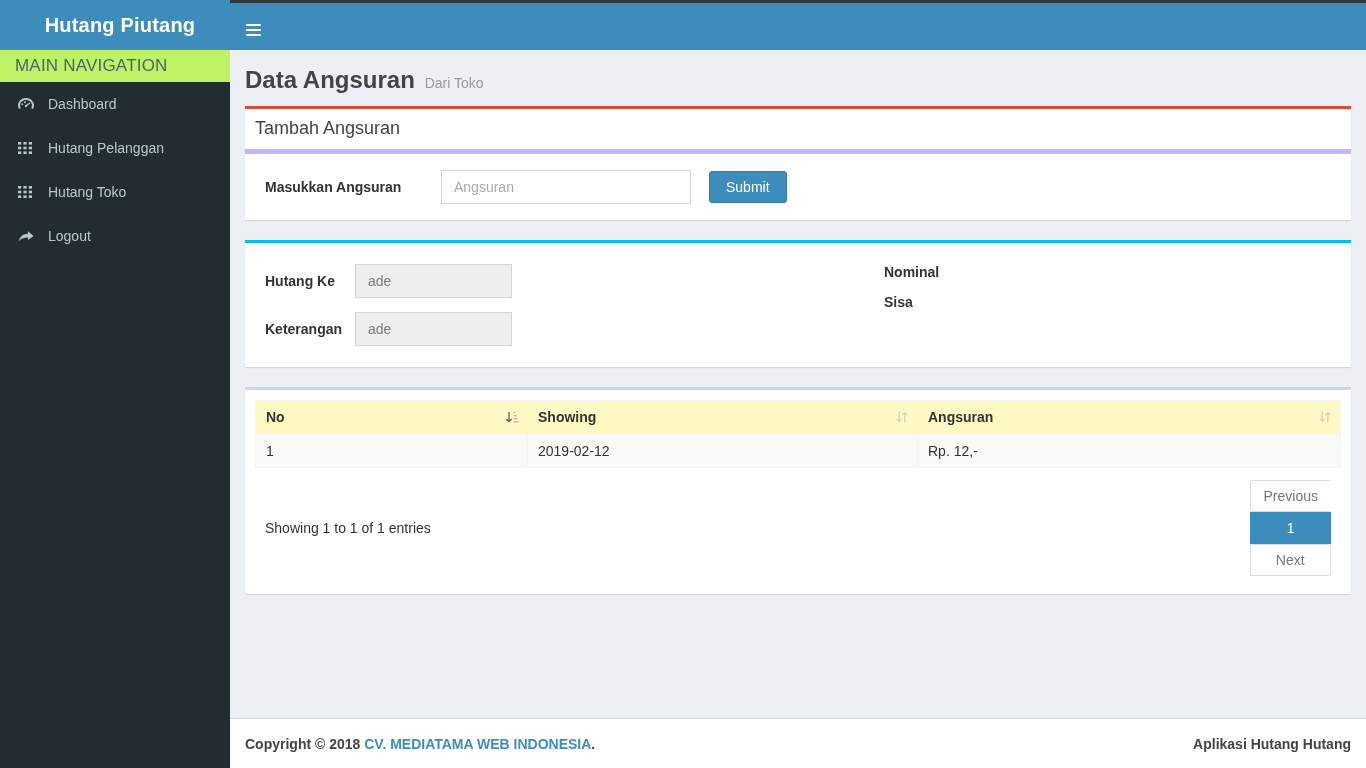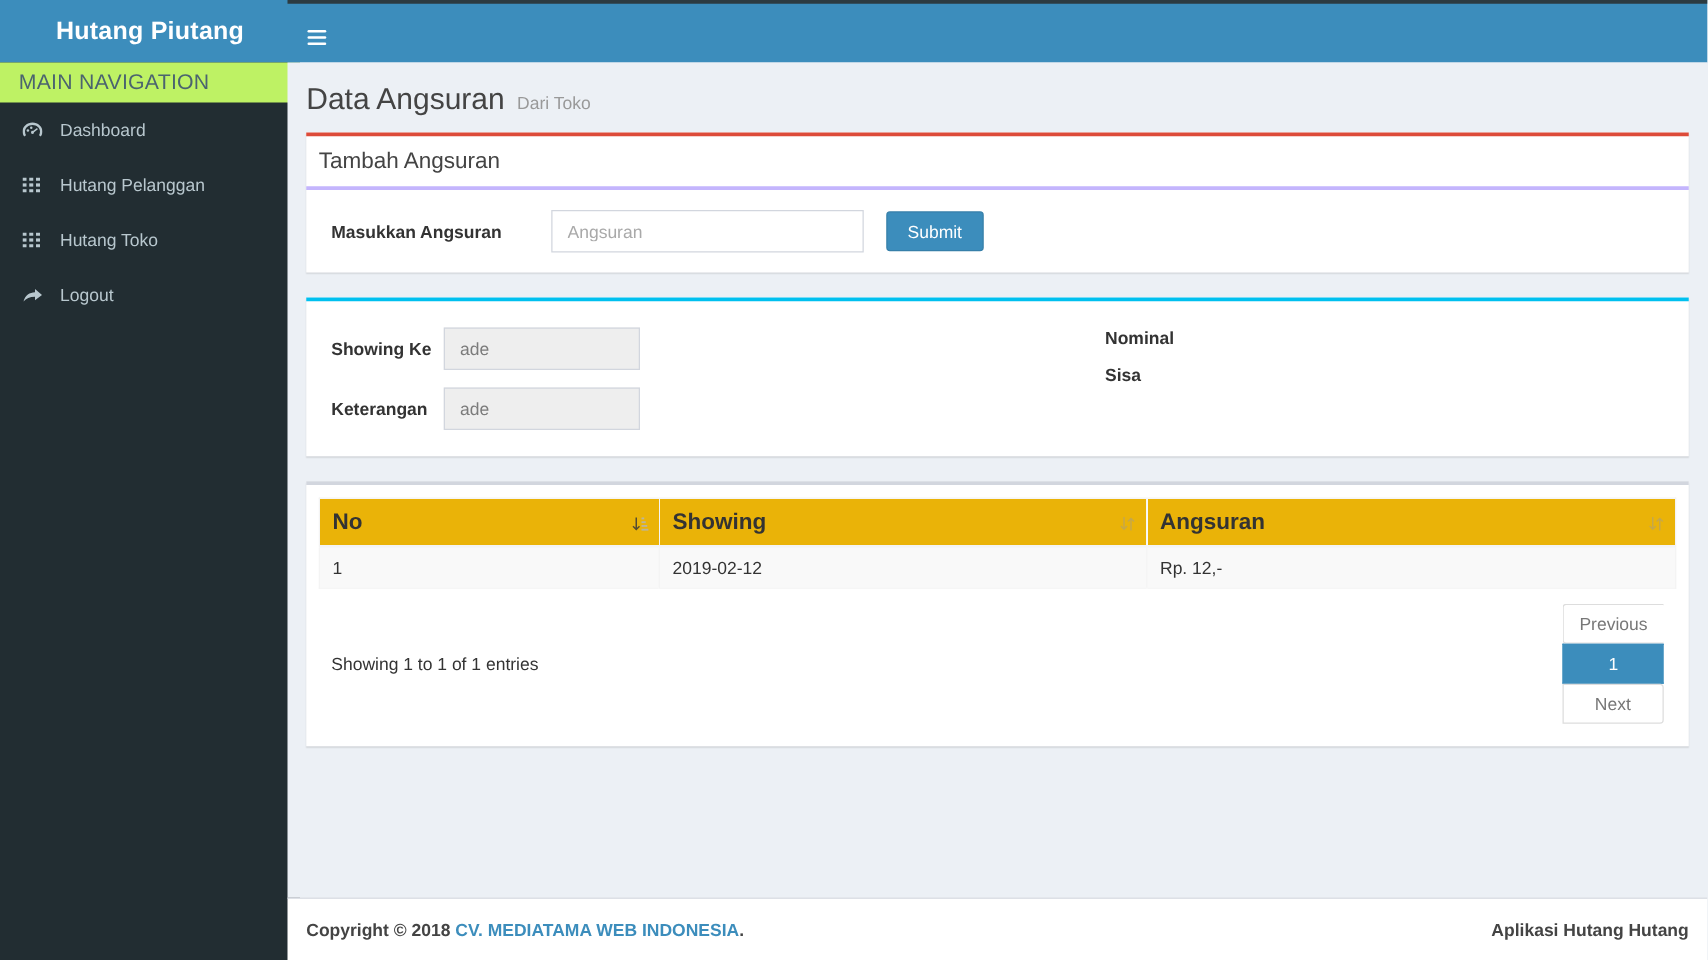"Data Angsuran" .page-title { font-weight: normal -> bold }
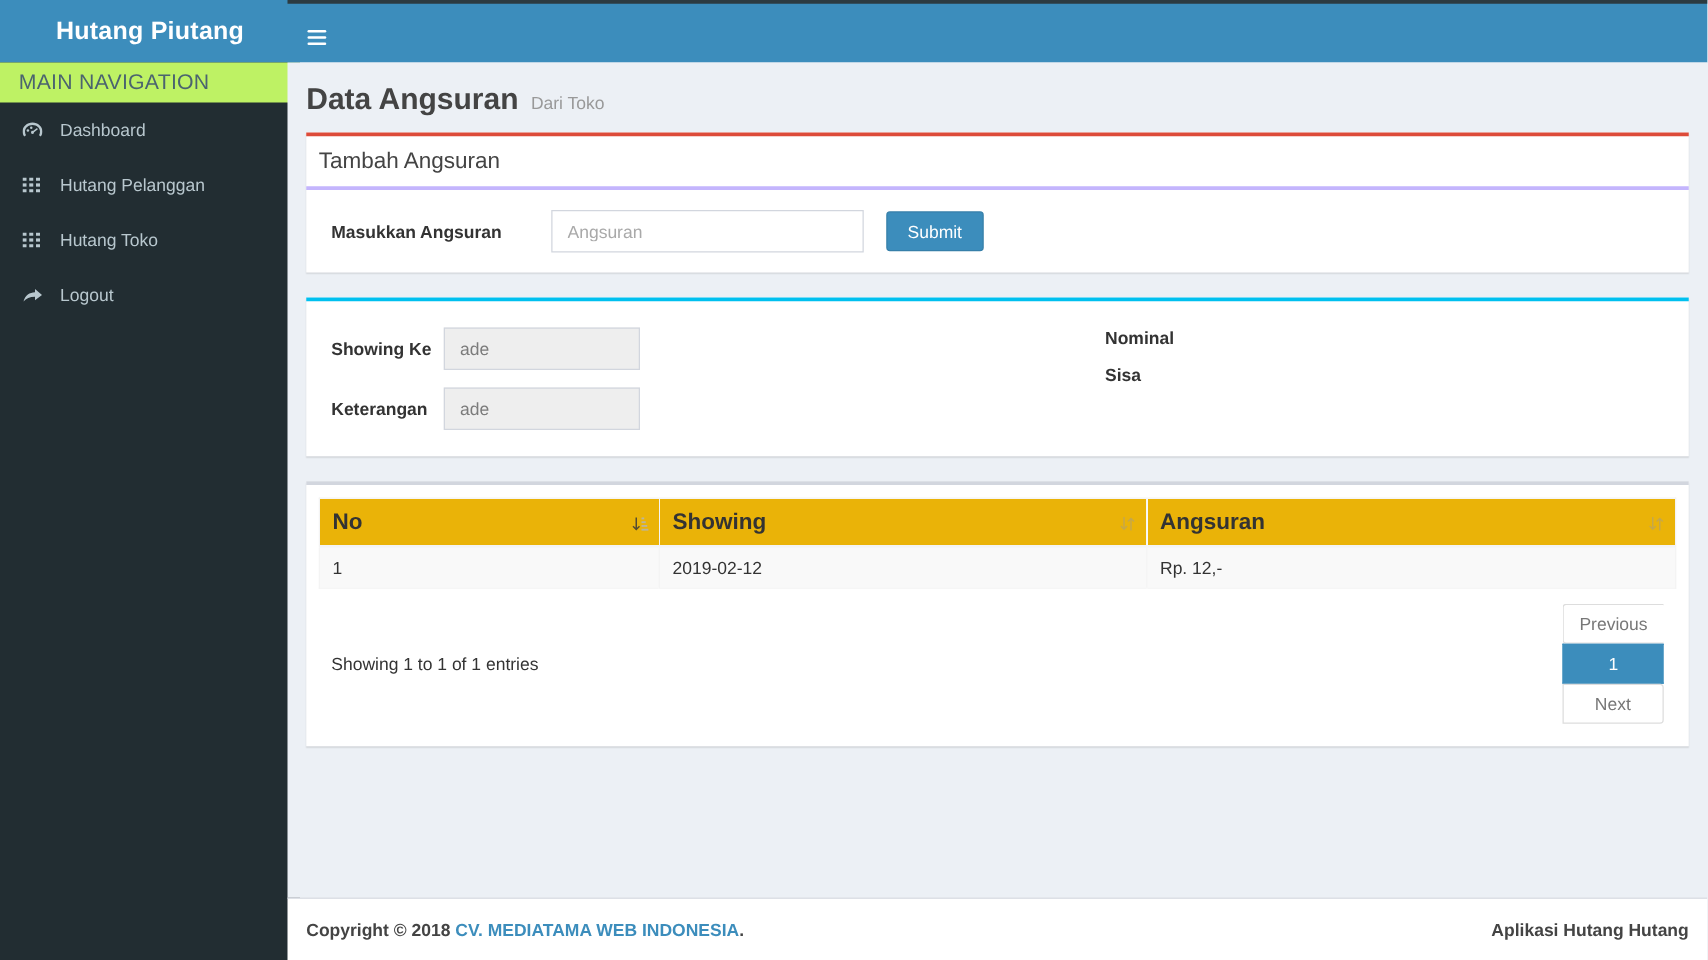"Tambah Angsuran" .box-header { border-bottom: 3px solid #c4b5fd -> 5px solid #c4b5fd }
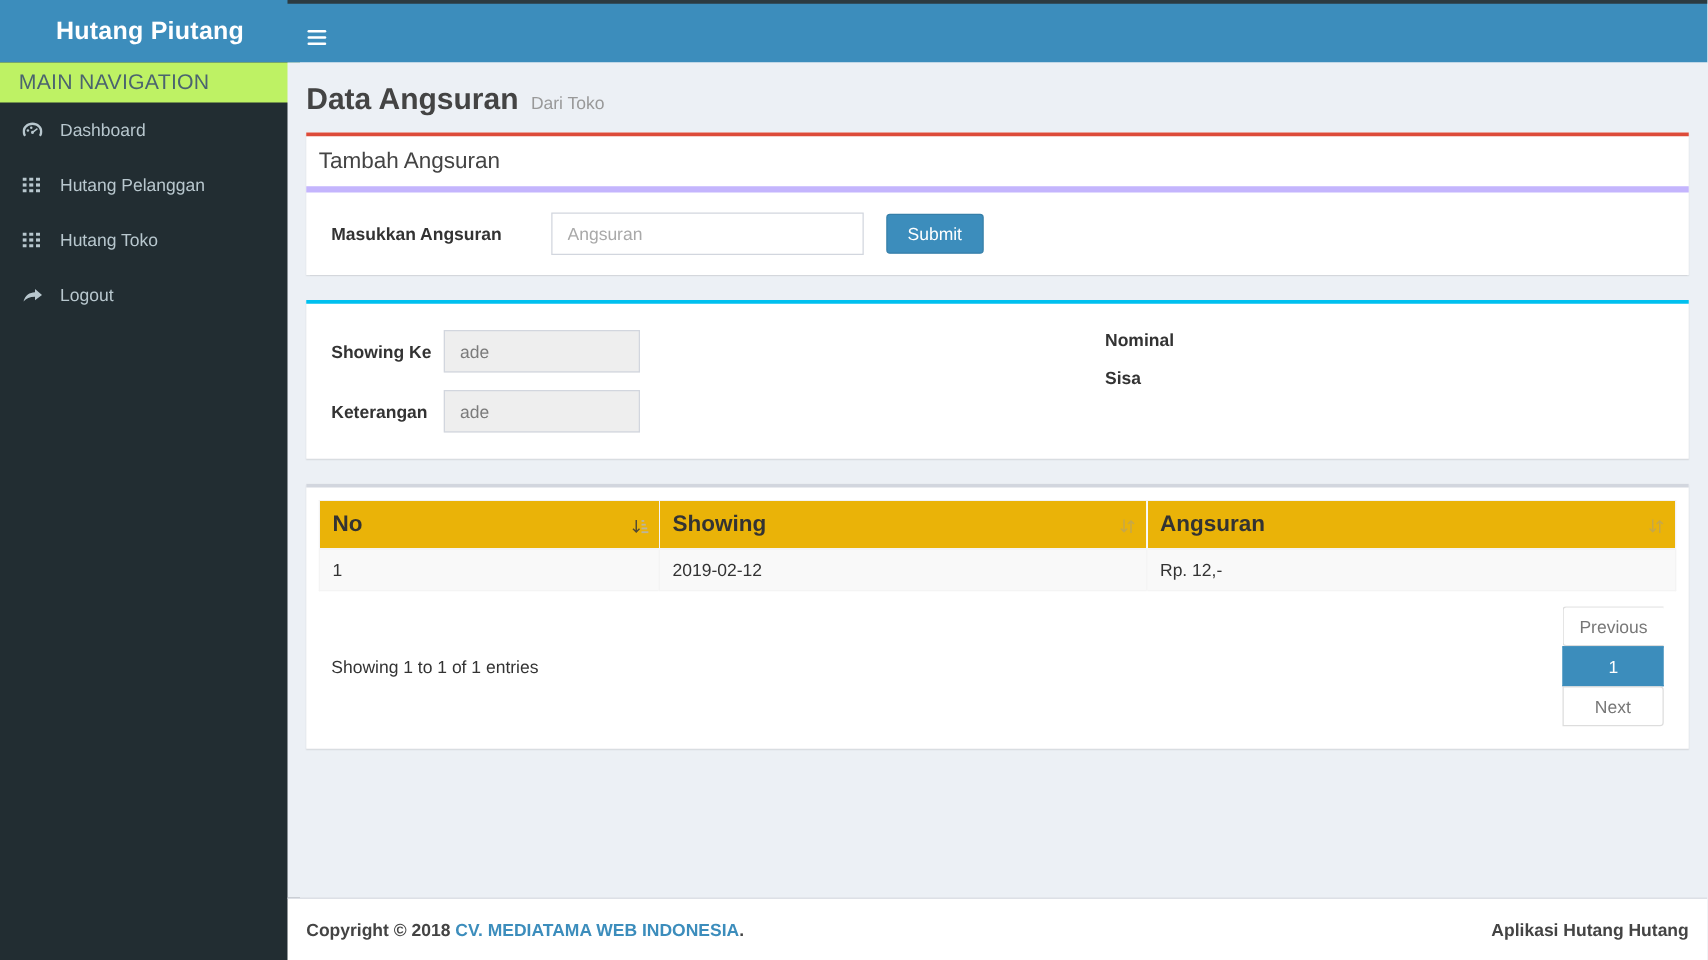"Showing Ke" label.info-label { text: Showing -> Hutang }
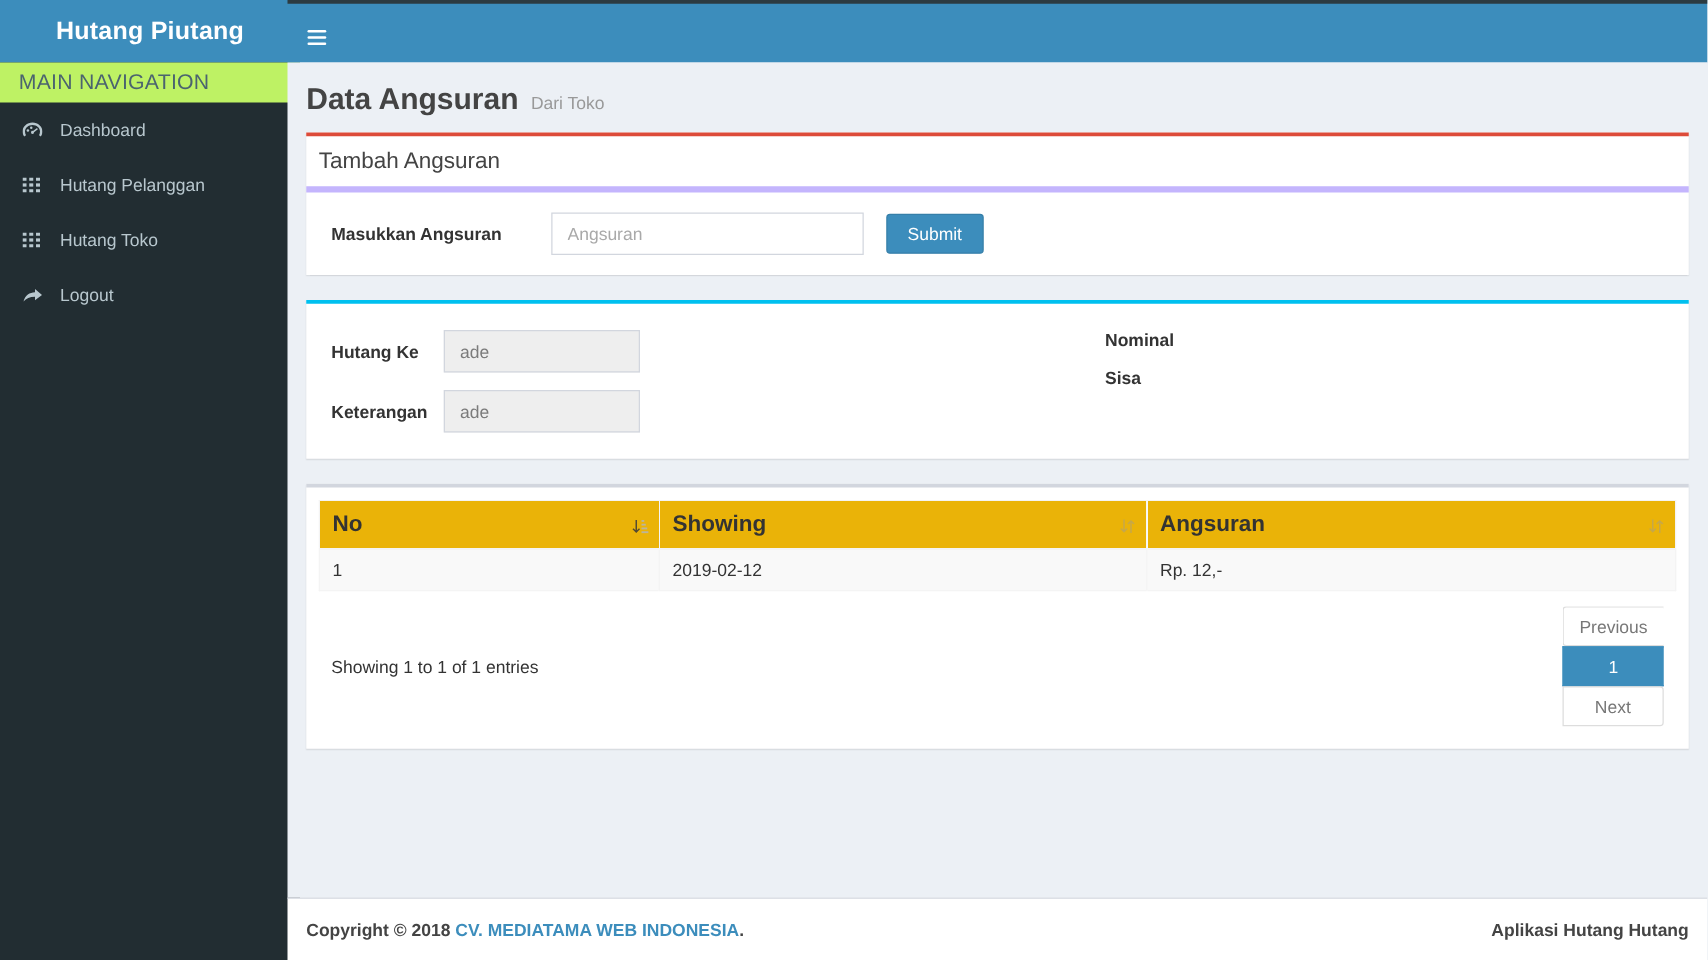"No" table.dt thead th { background: #eab308 -> #fef9c3; font-size: 18px -> 14px }
